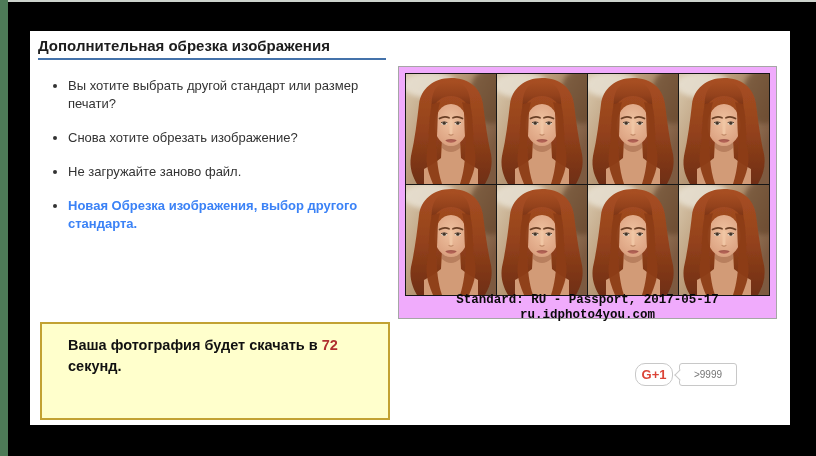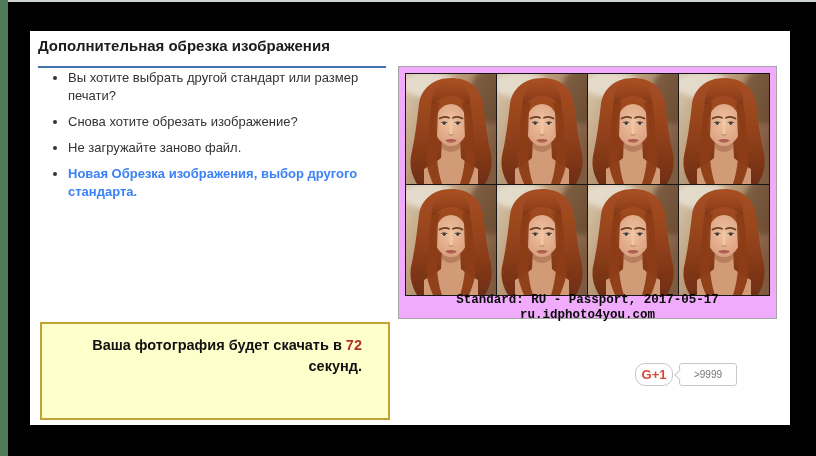"Дополнительная обрезка изображения" .page-heading { padding-bottom: 12px -> 4px }
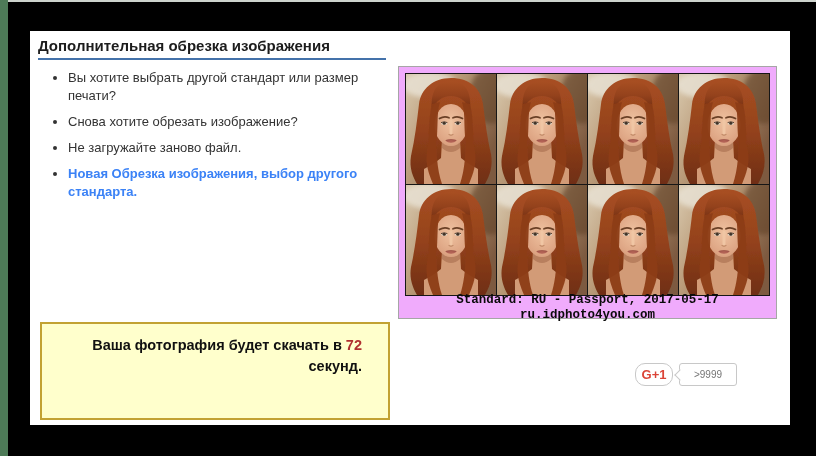"Вы хотите выбрать другой стандарт" .hint-list li { margin: 8px 0 2px 0 -> 16px 0 2px 0 }
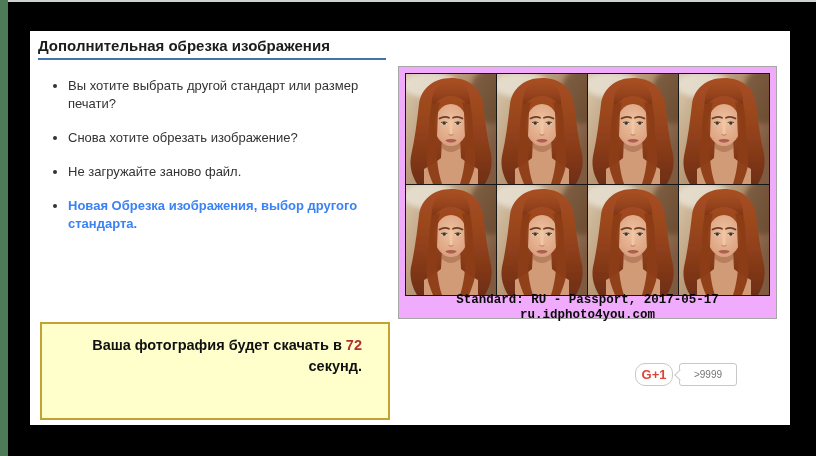"Ваша фотография будет скачать в" .countdown-box { text-align: right -> left }
